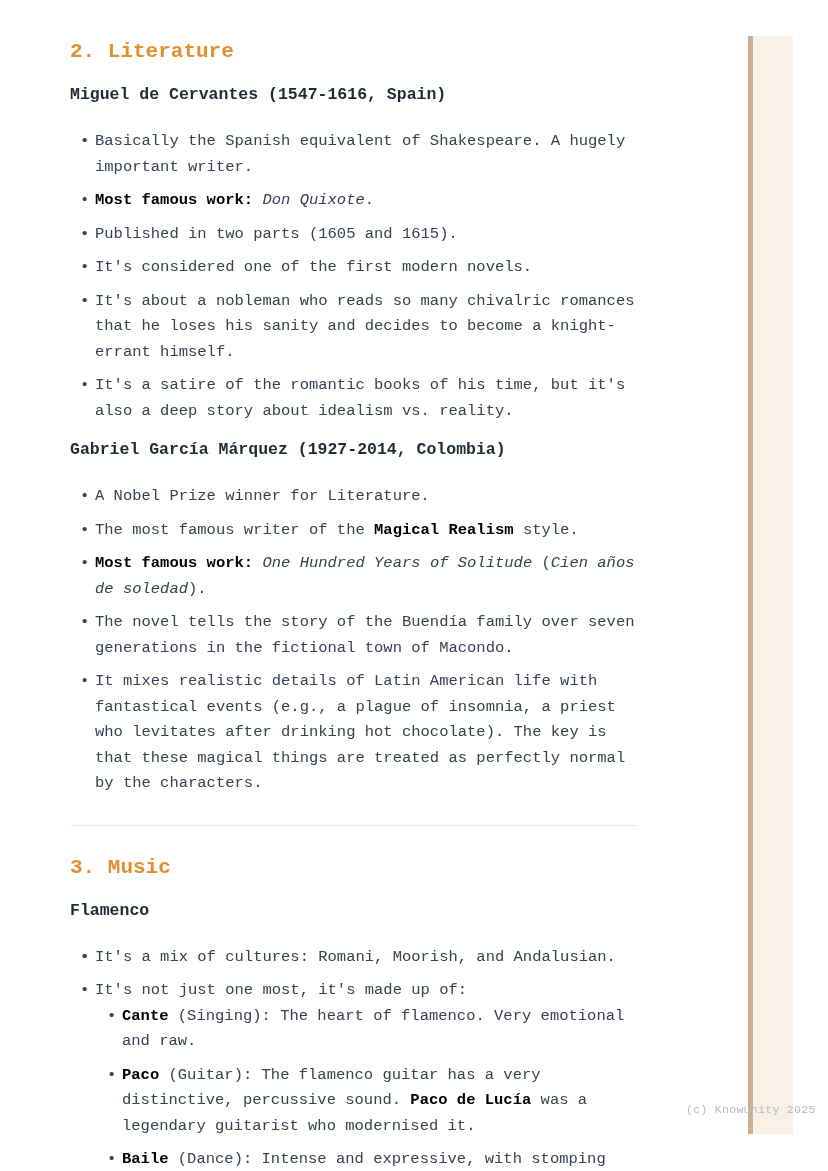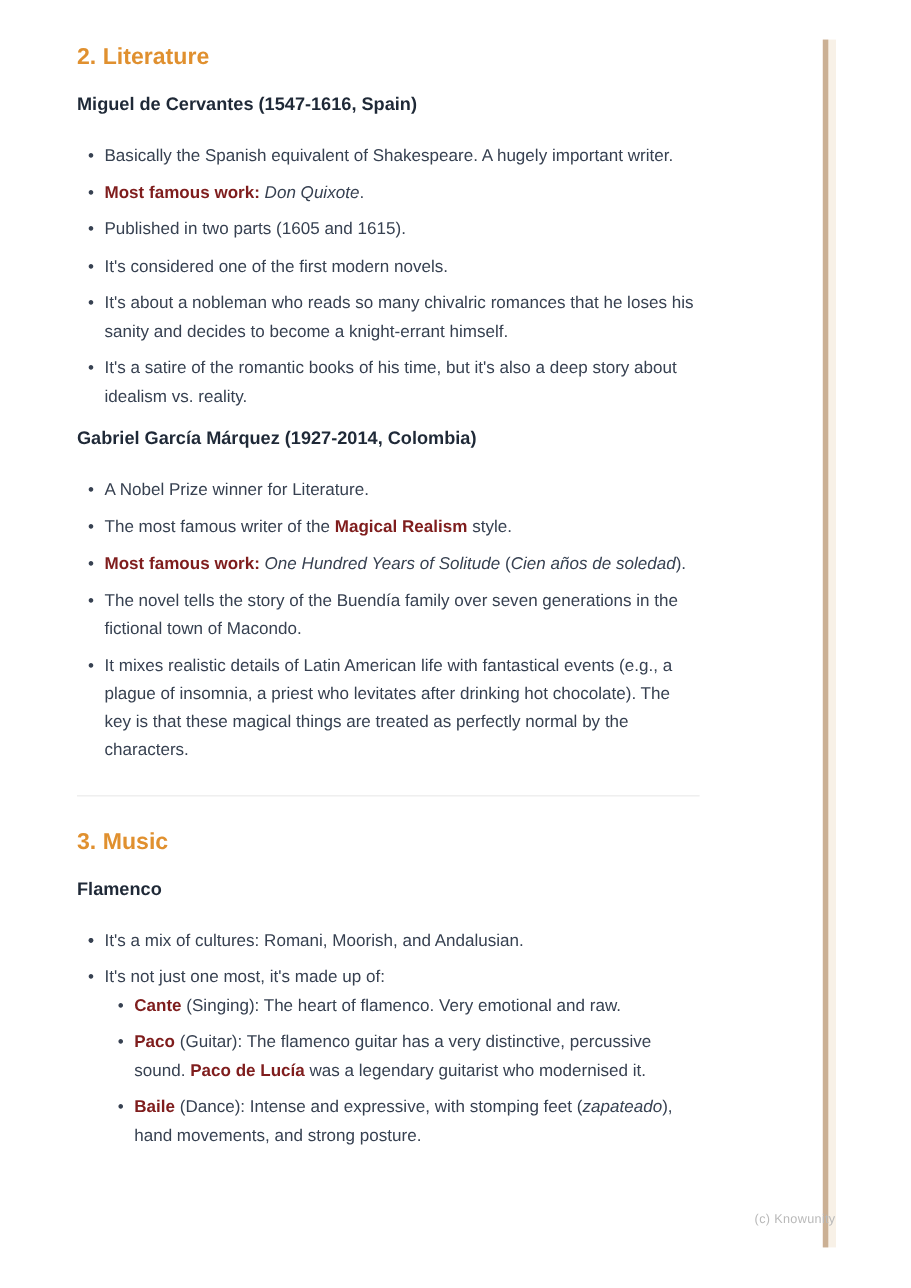"2. Literature" .page { font-family: Liberation Sans, sans-serif -> Liberation Mono, monospace; width: 760px -> 828px }
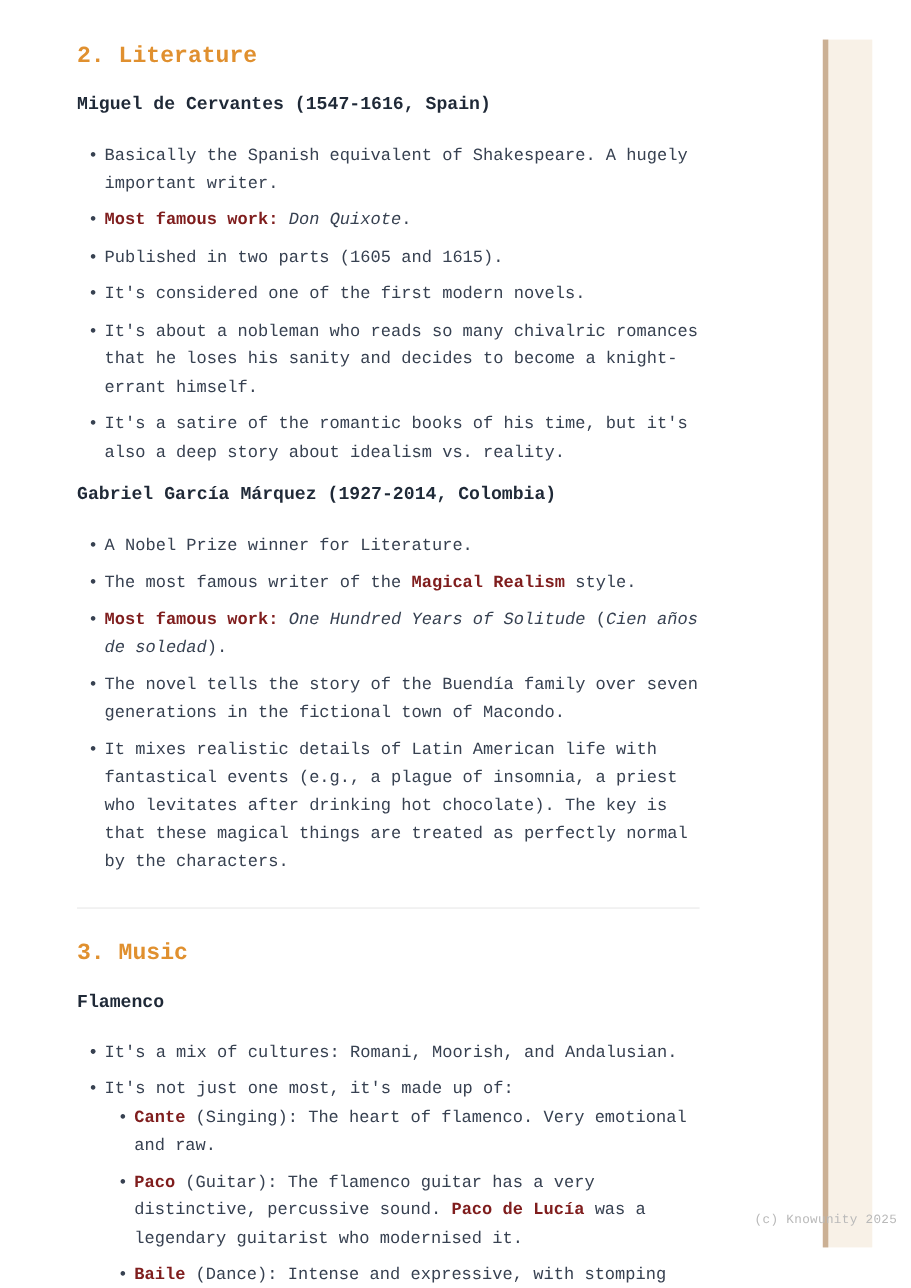"Most famous work:" .seg-b { color: #7f1d1d -> #000000 }
